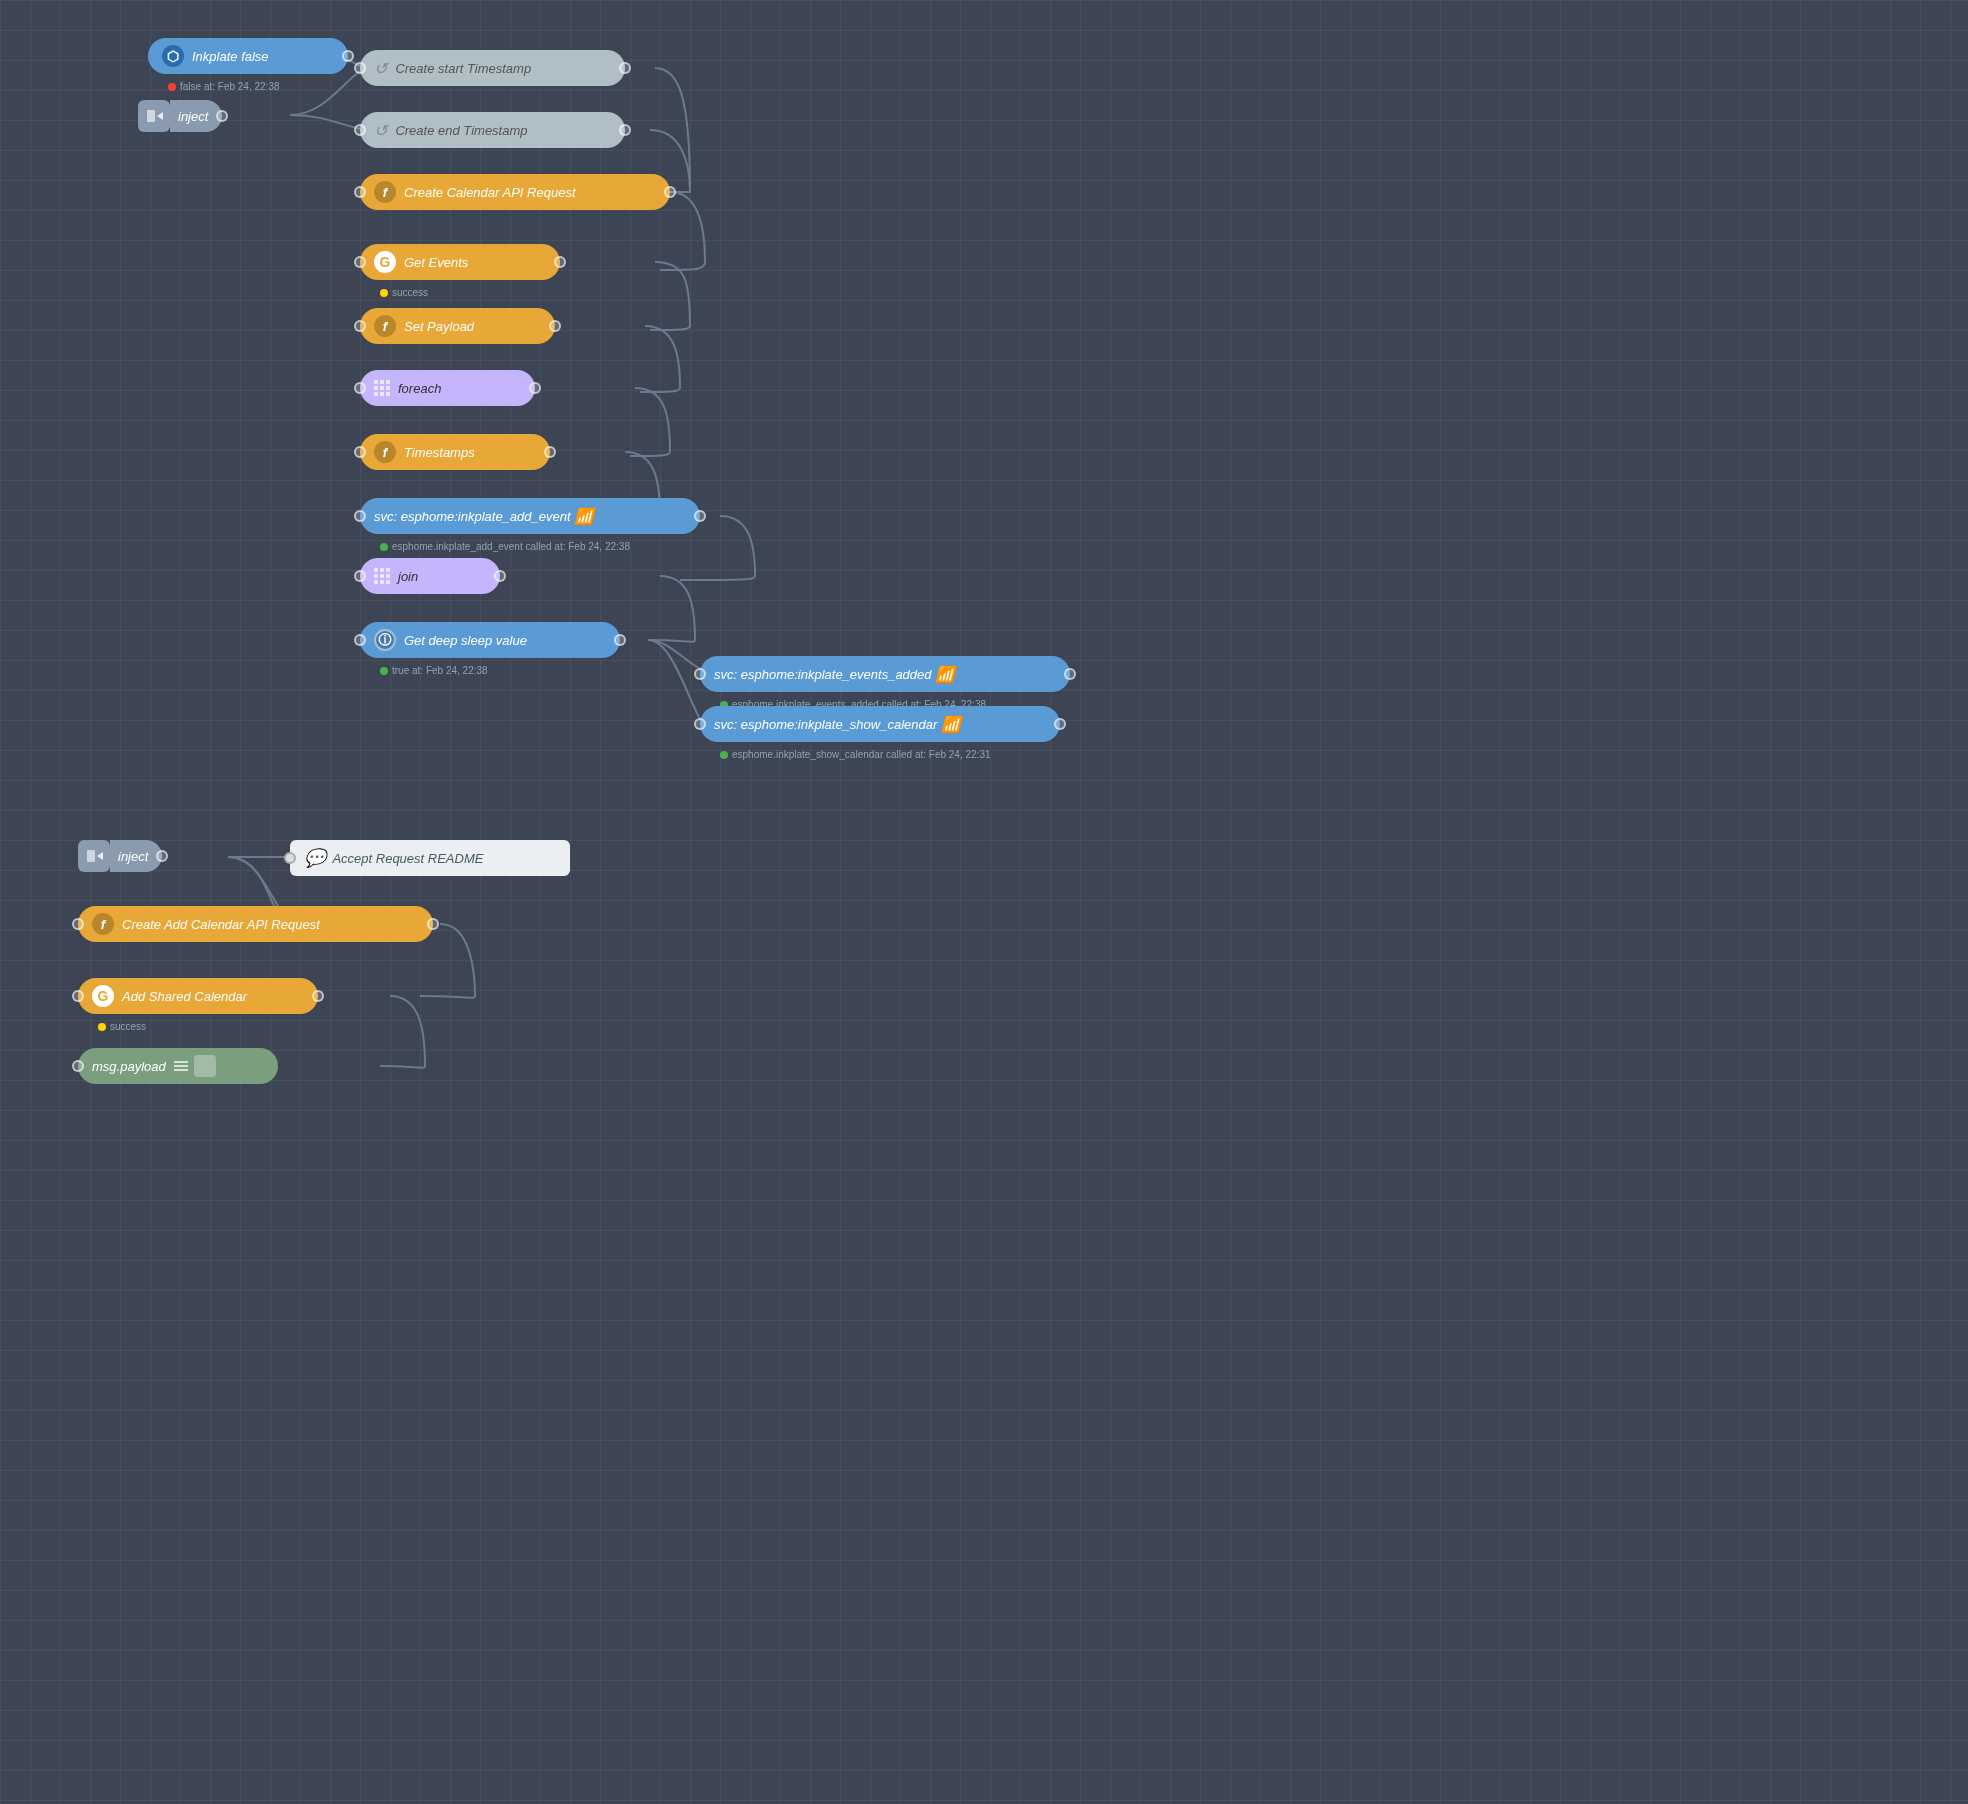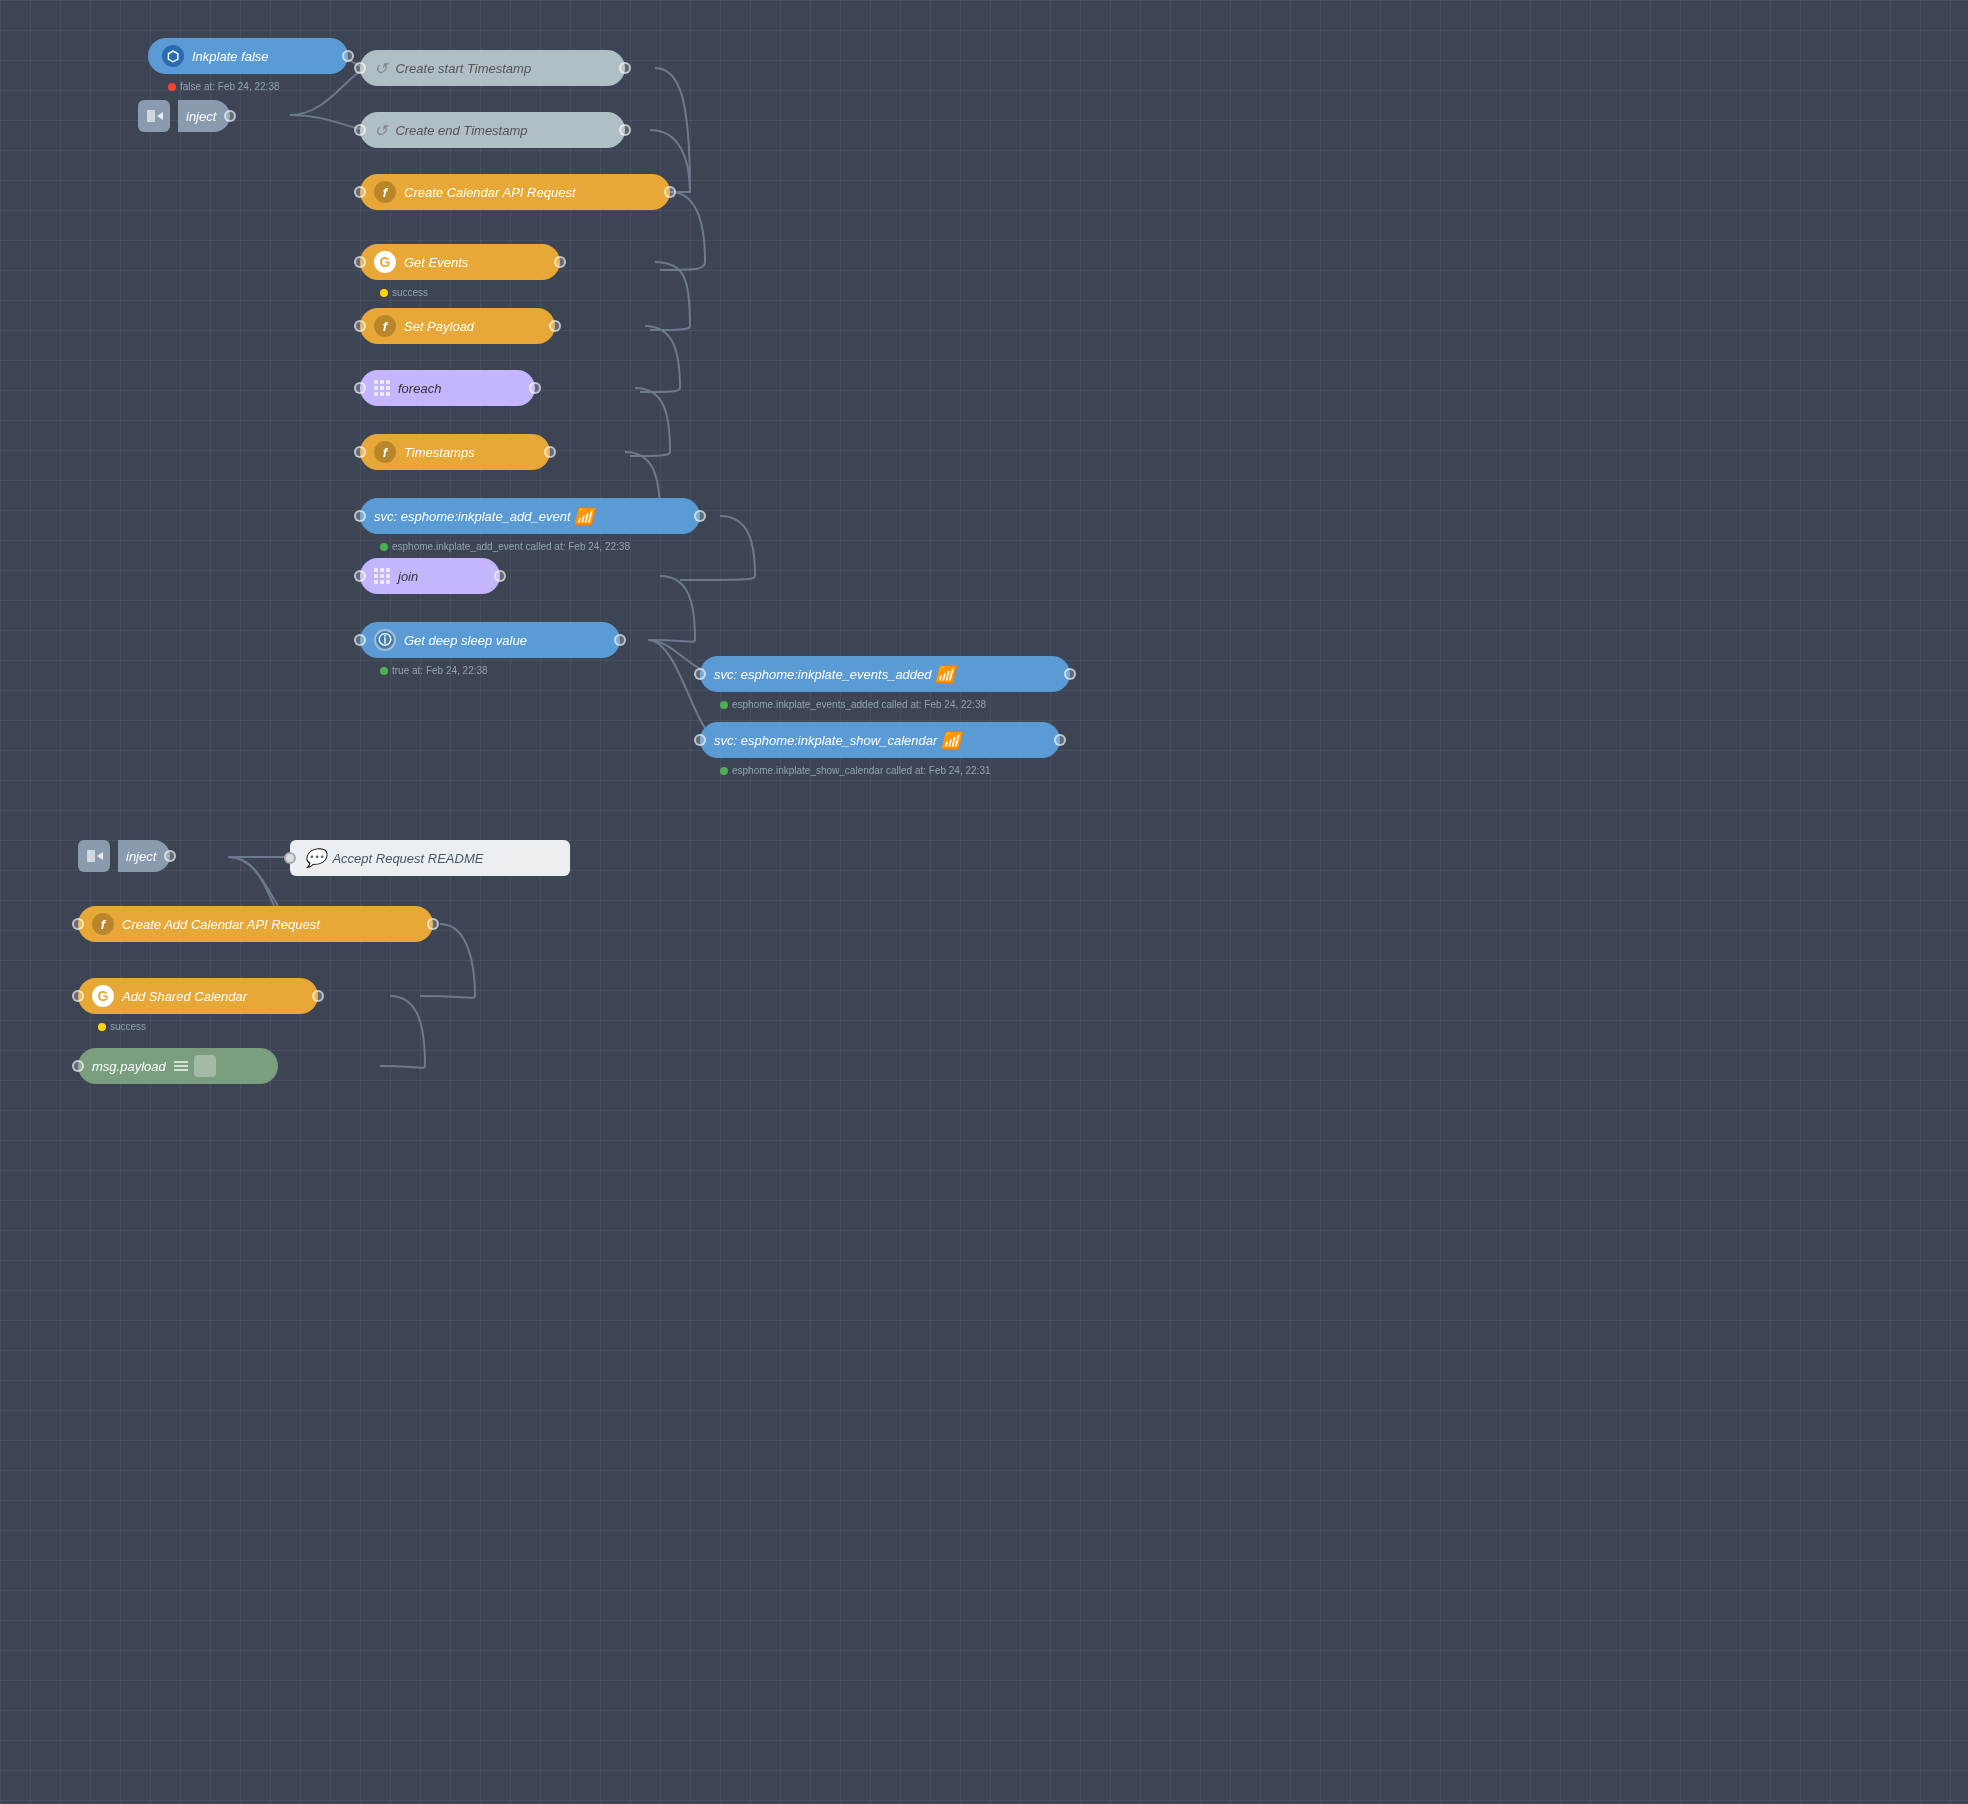"inject" .inject-node { gap: 8px -> 0 }
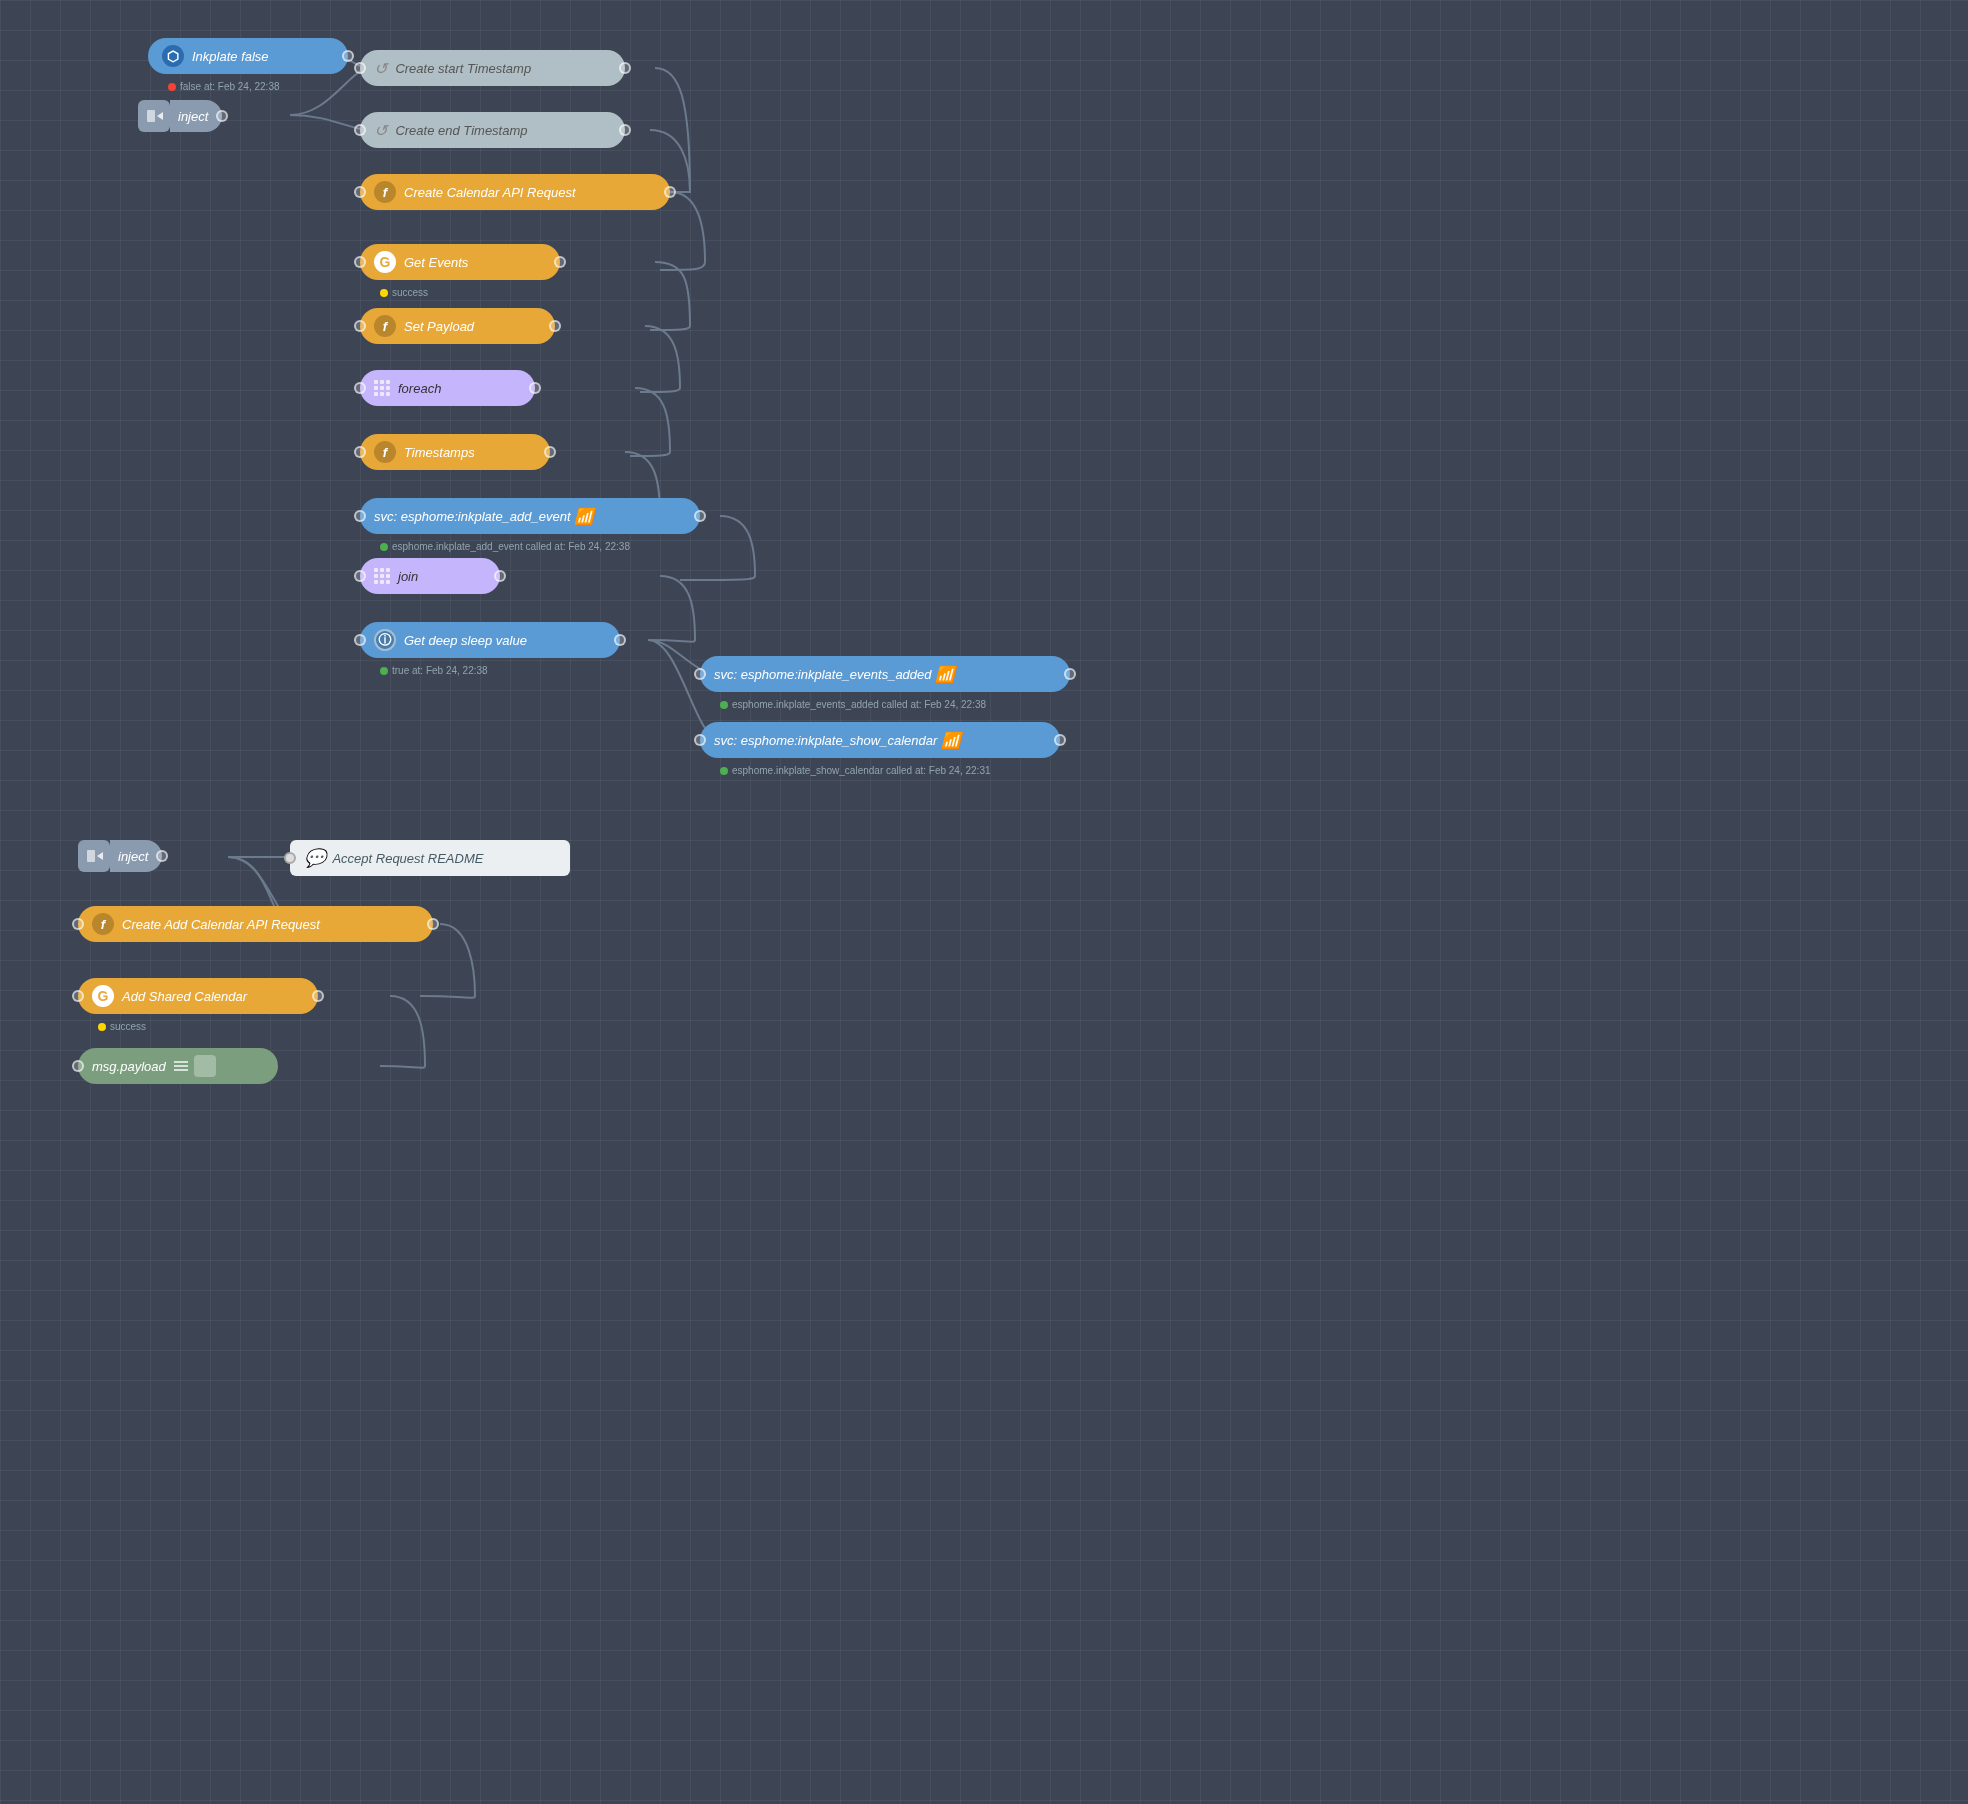"svc: esphome:inkplate_show_calendar" div.node { top: 722px -> 706px }
